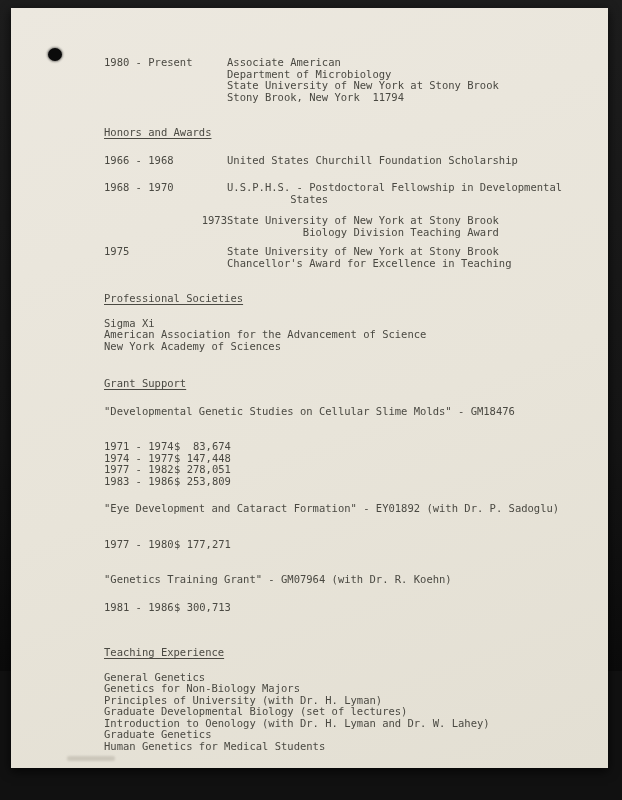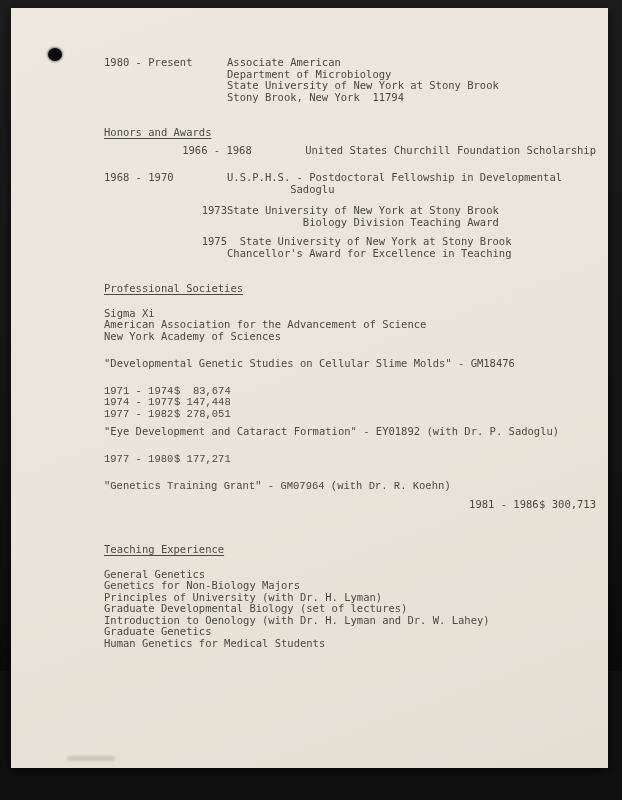"1966 - 1968" .mt14 { justify-content: flex-end -> none; margin-top: 6px -> 16px }
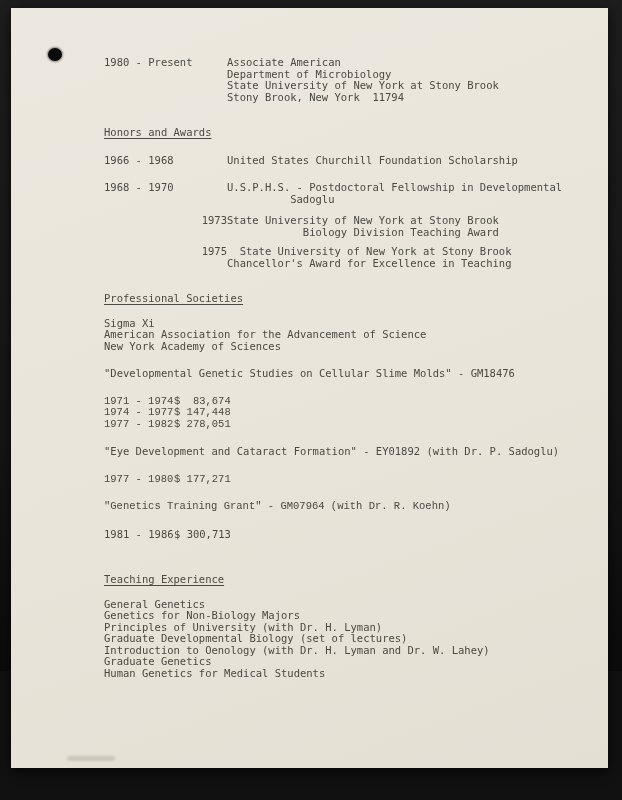"Sadoglu" div { text: Sadoglu -> States }
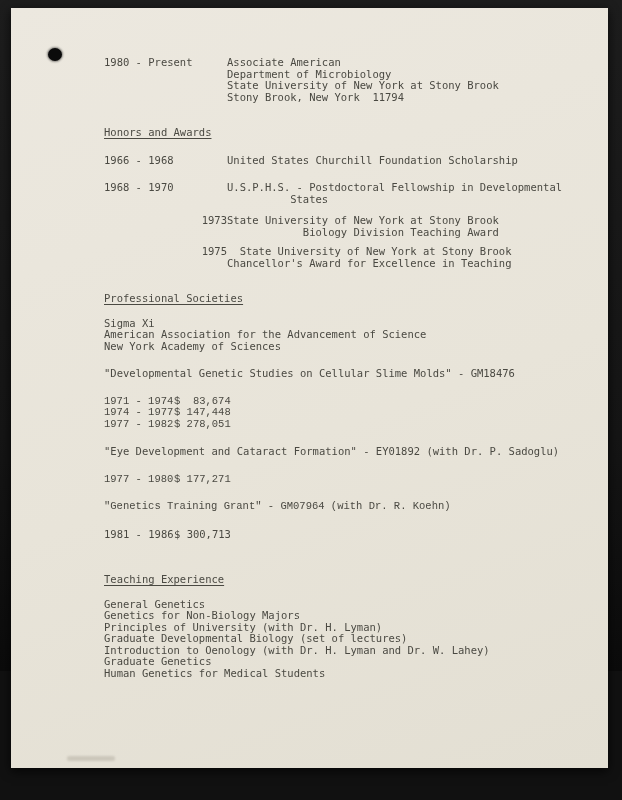"1975" .mt8 { text-align: right -> none }
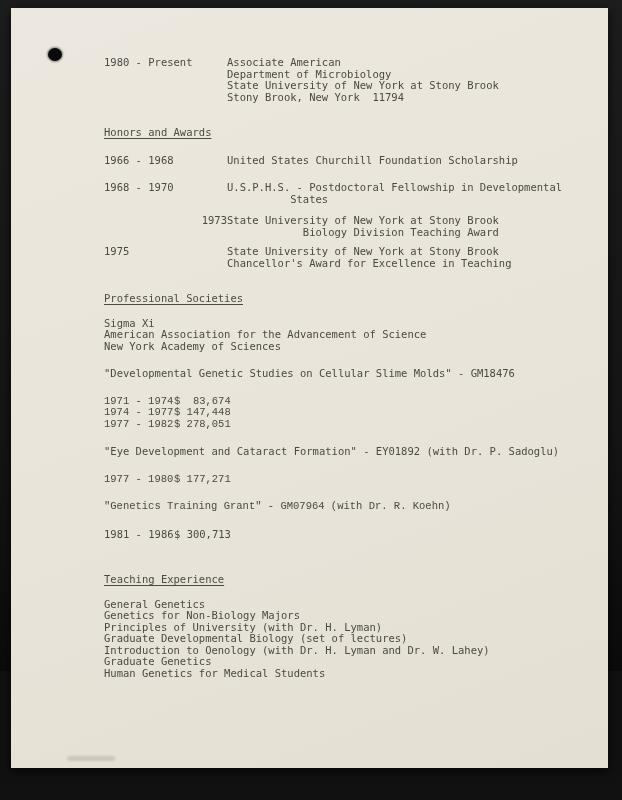"Grant Support" div.heading { html: none -> <div>Grant Support</div> }
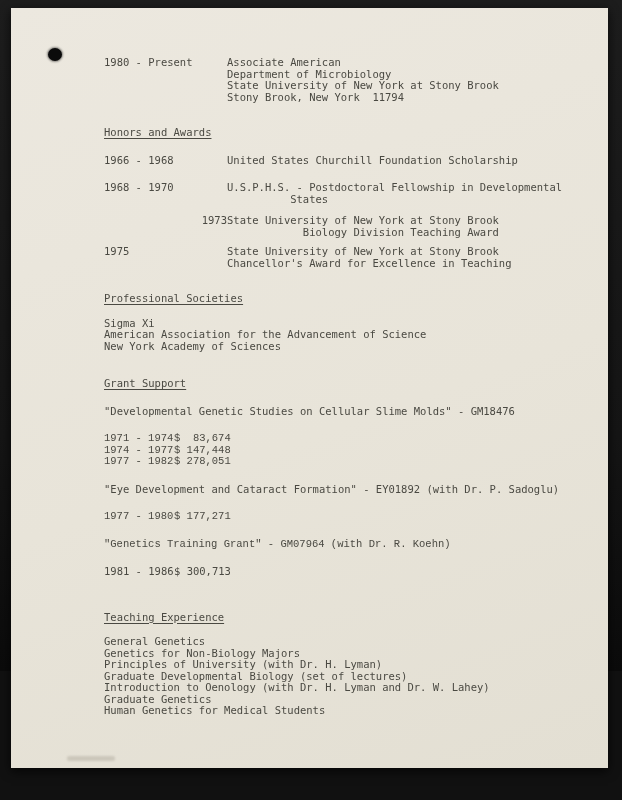"1971 - 1974" .mt15 { font-family: Liberation Mono, monospace -> none; margin-top: 16px -> 24px }
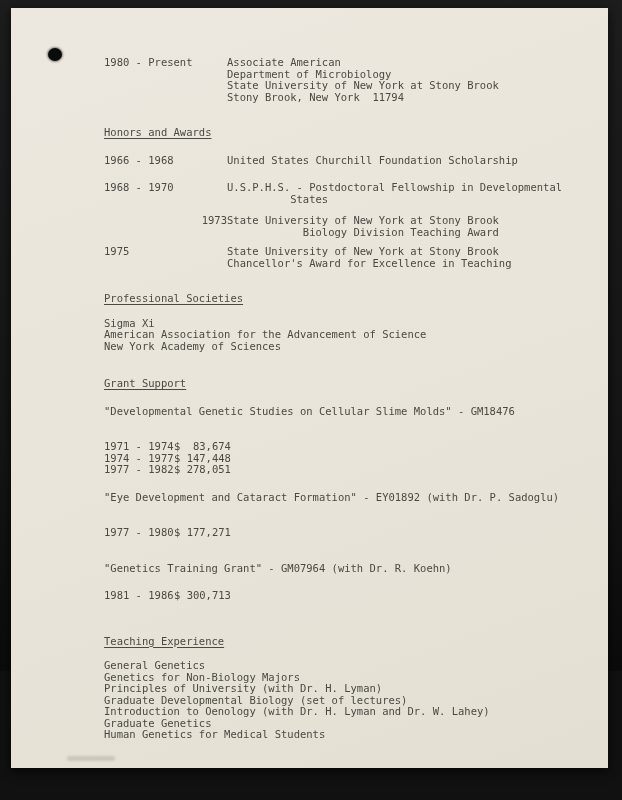"1983 - 1986" div.row { html: none -> <div> <span>1983 - 1986</span> <span>$ 253,809</span> </div> }
